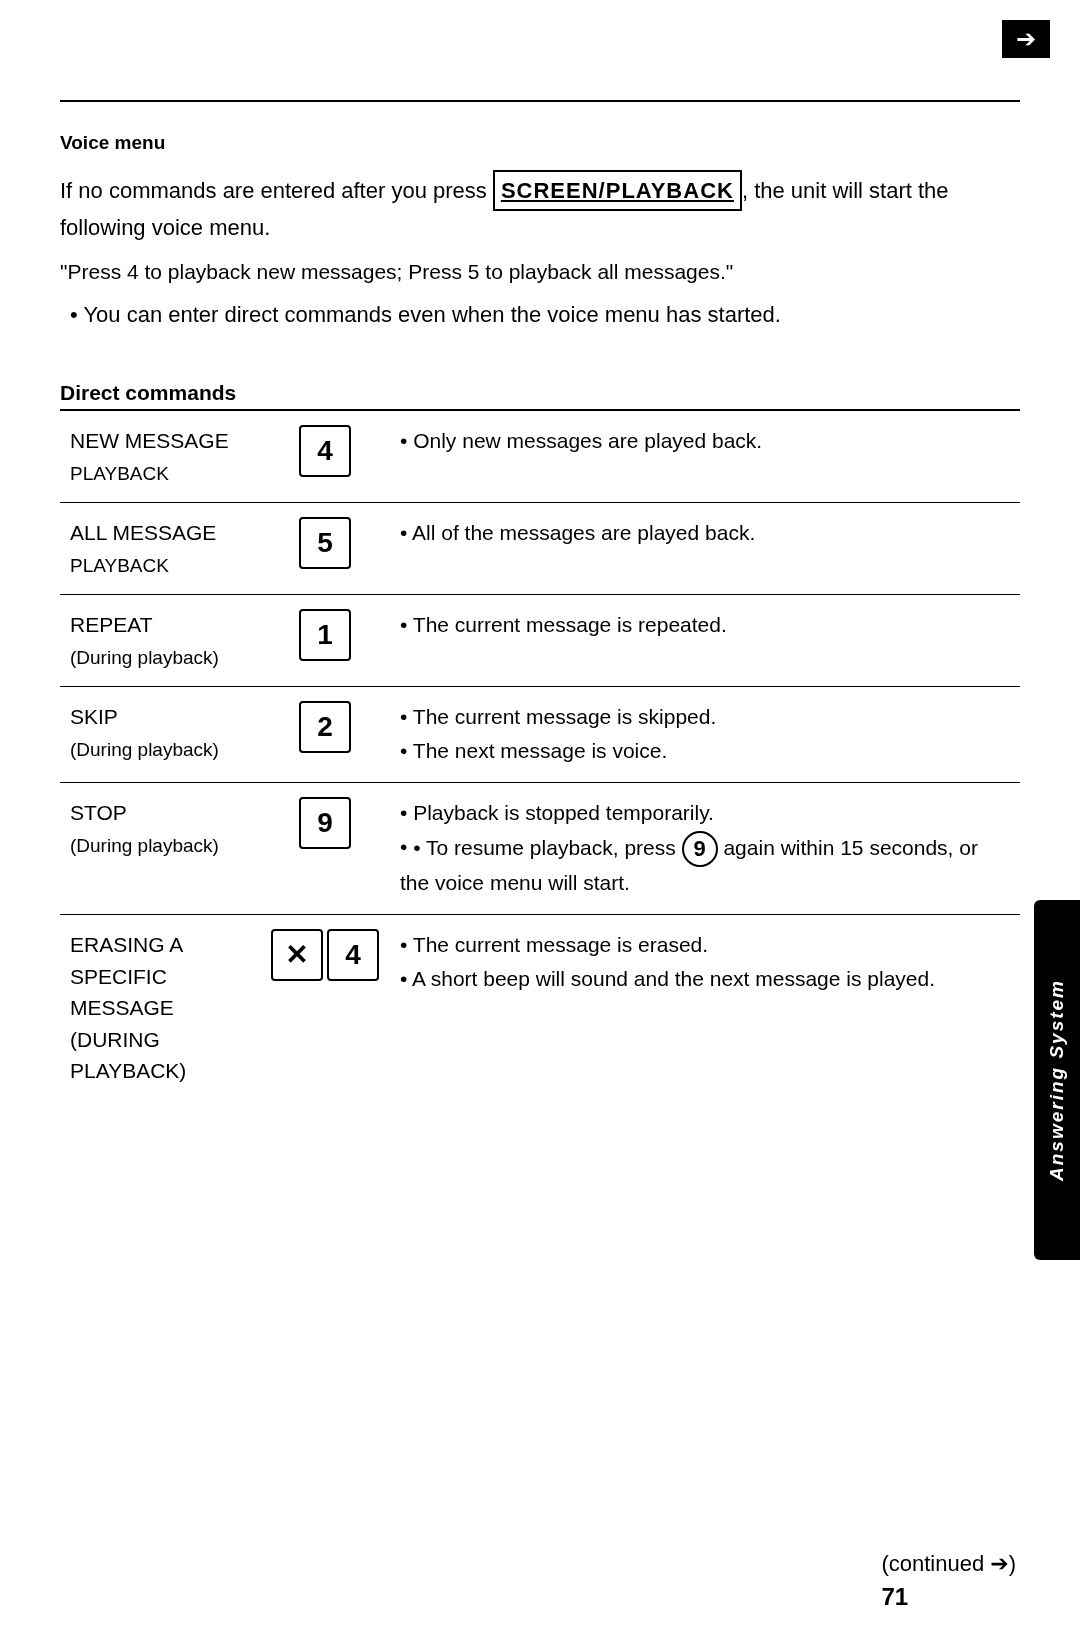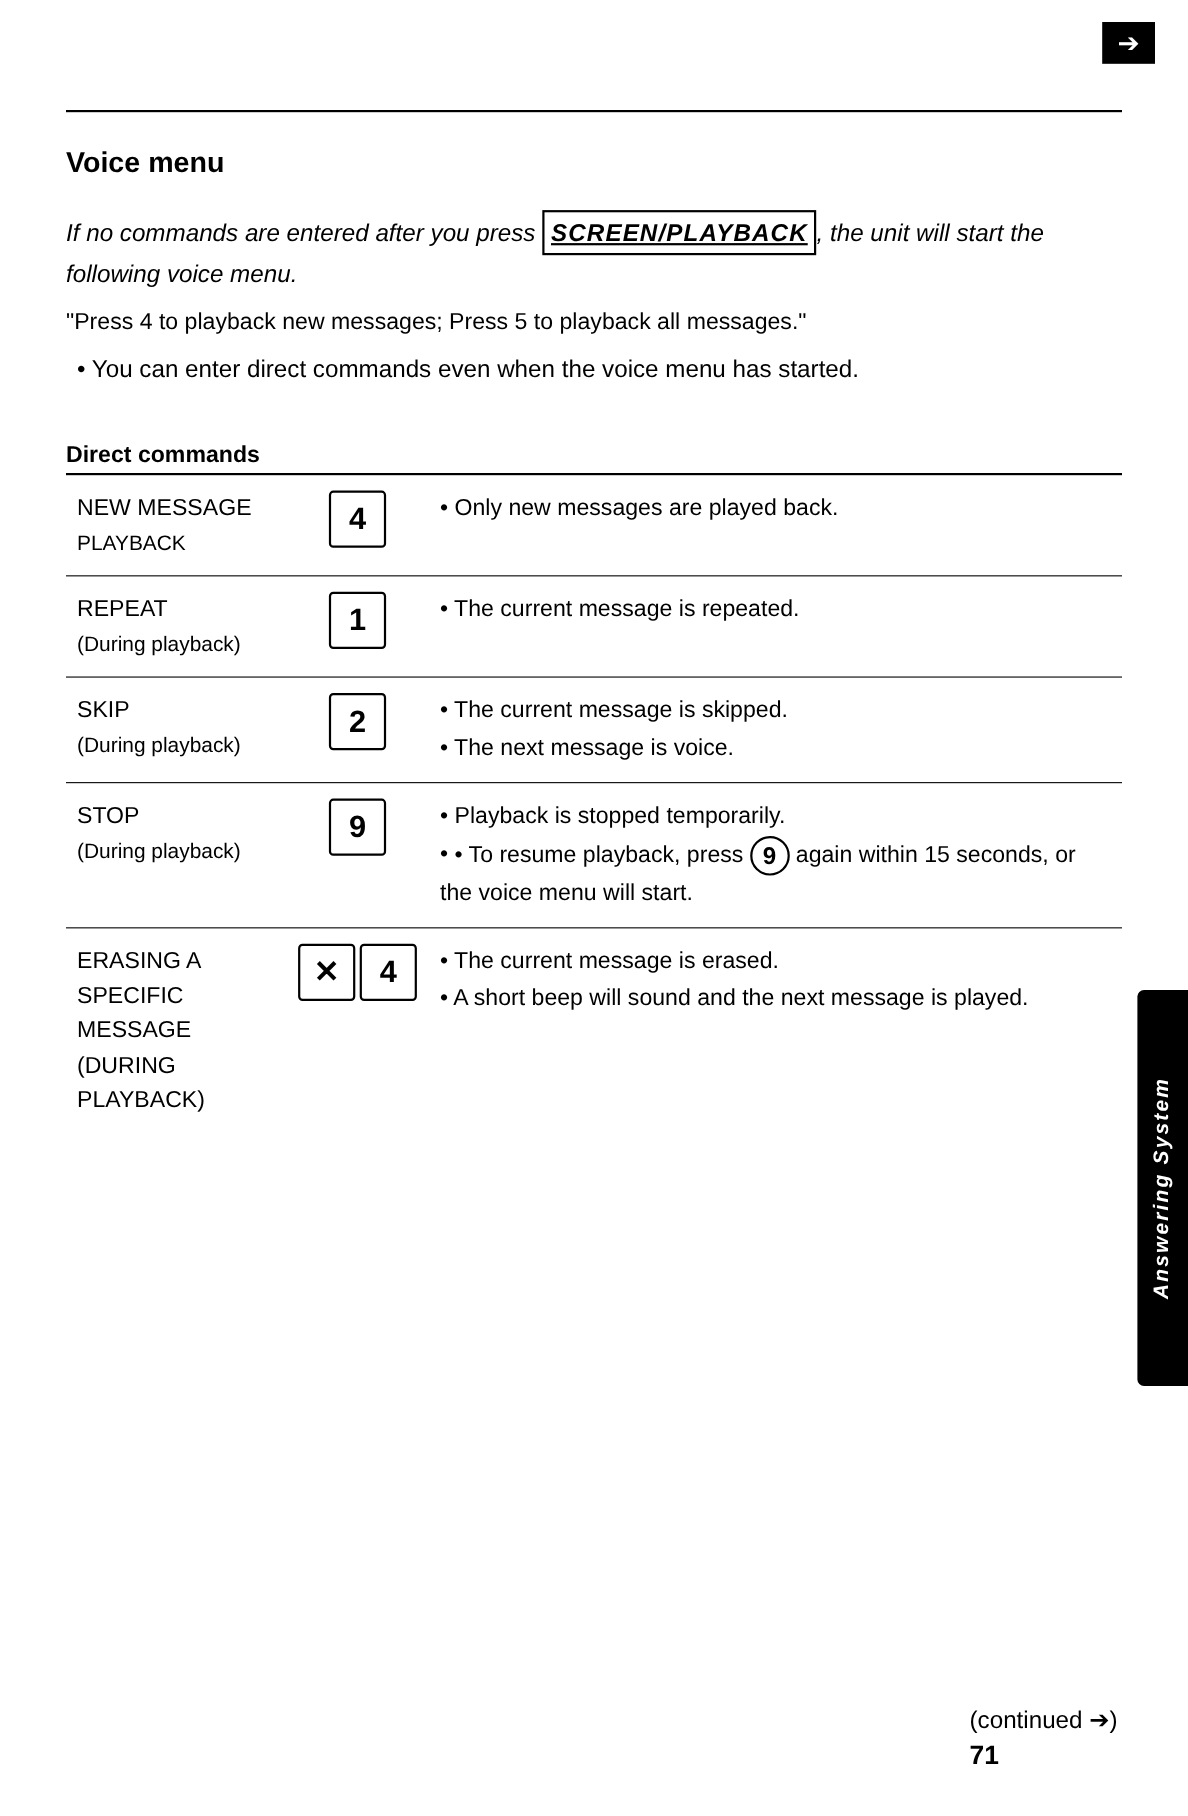"Voice menu" .section-title { font-size: 26px -> 19px; margin-bottom: 28px -> 16px }
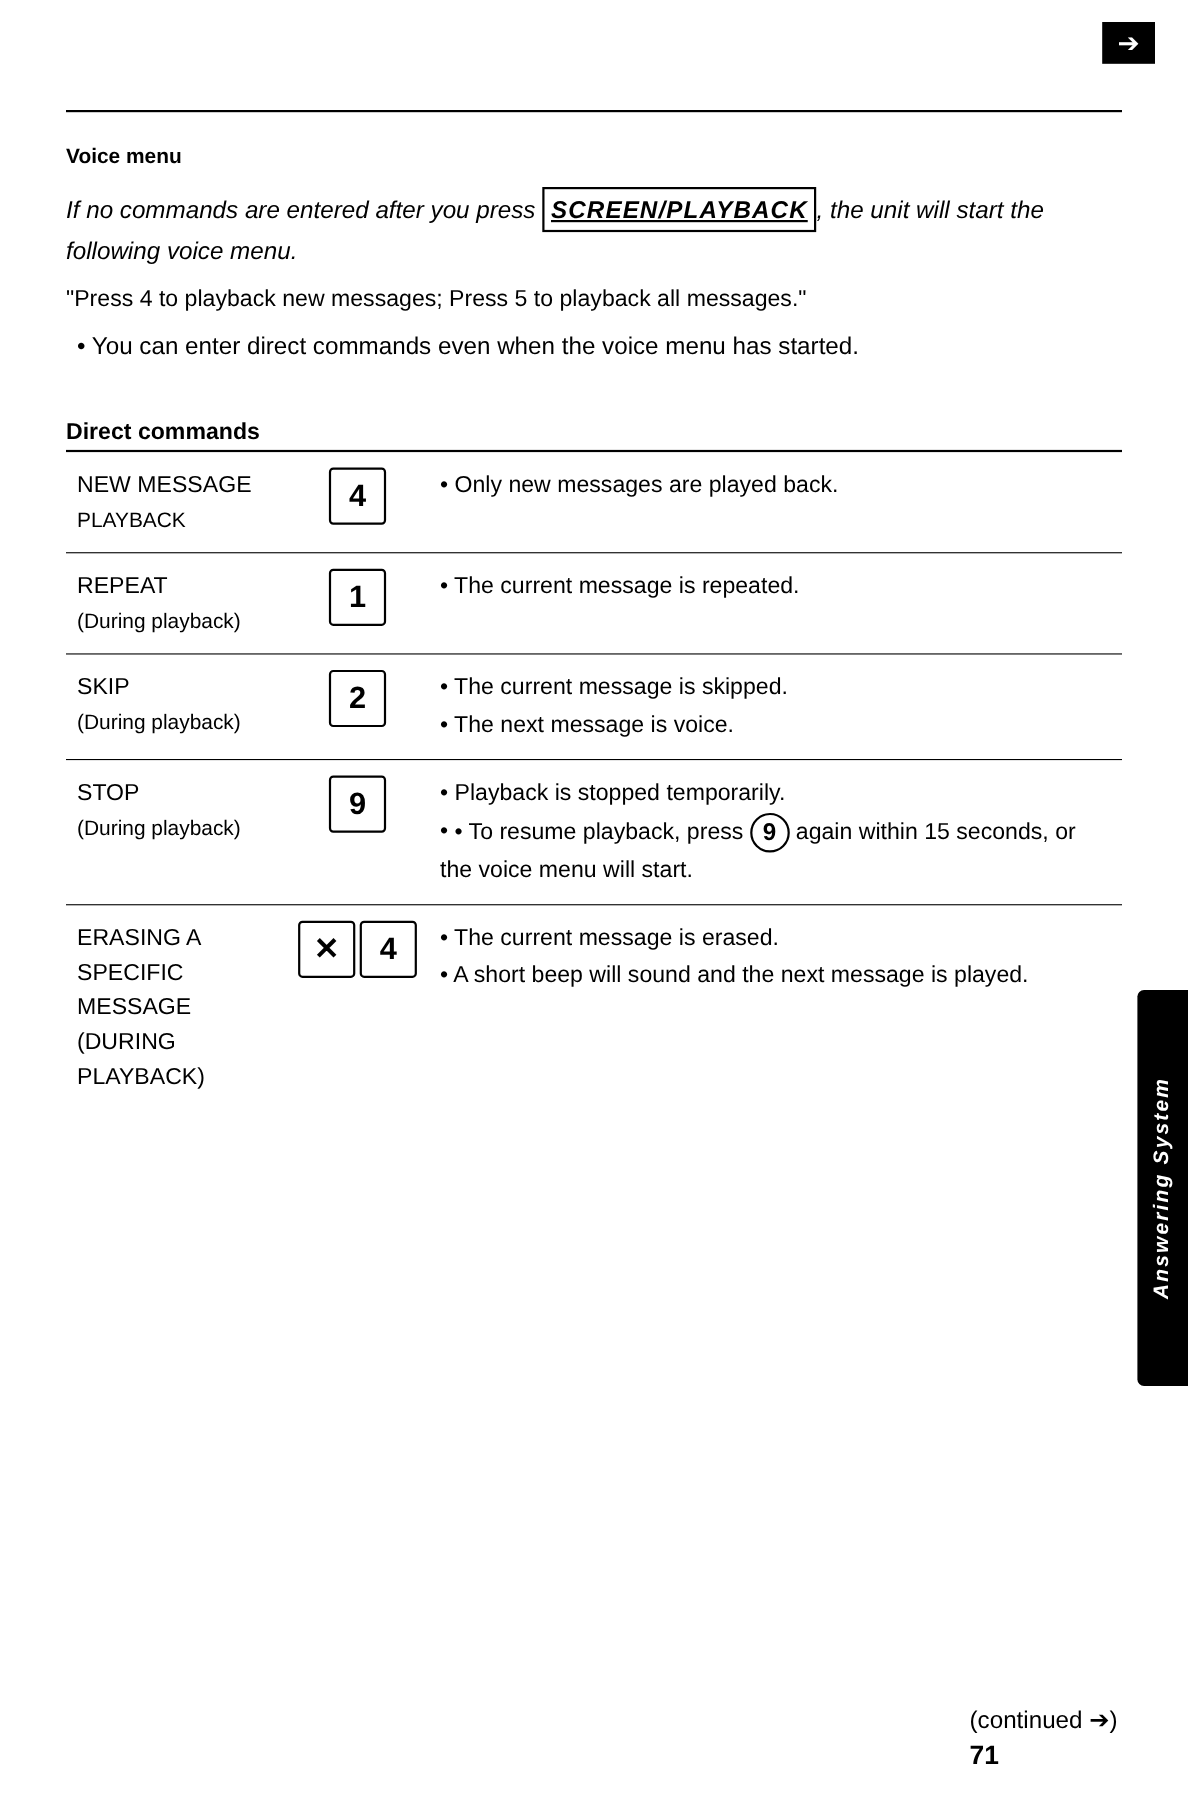"If no commands are entered" .intro-text { font-style: italic -> none }
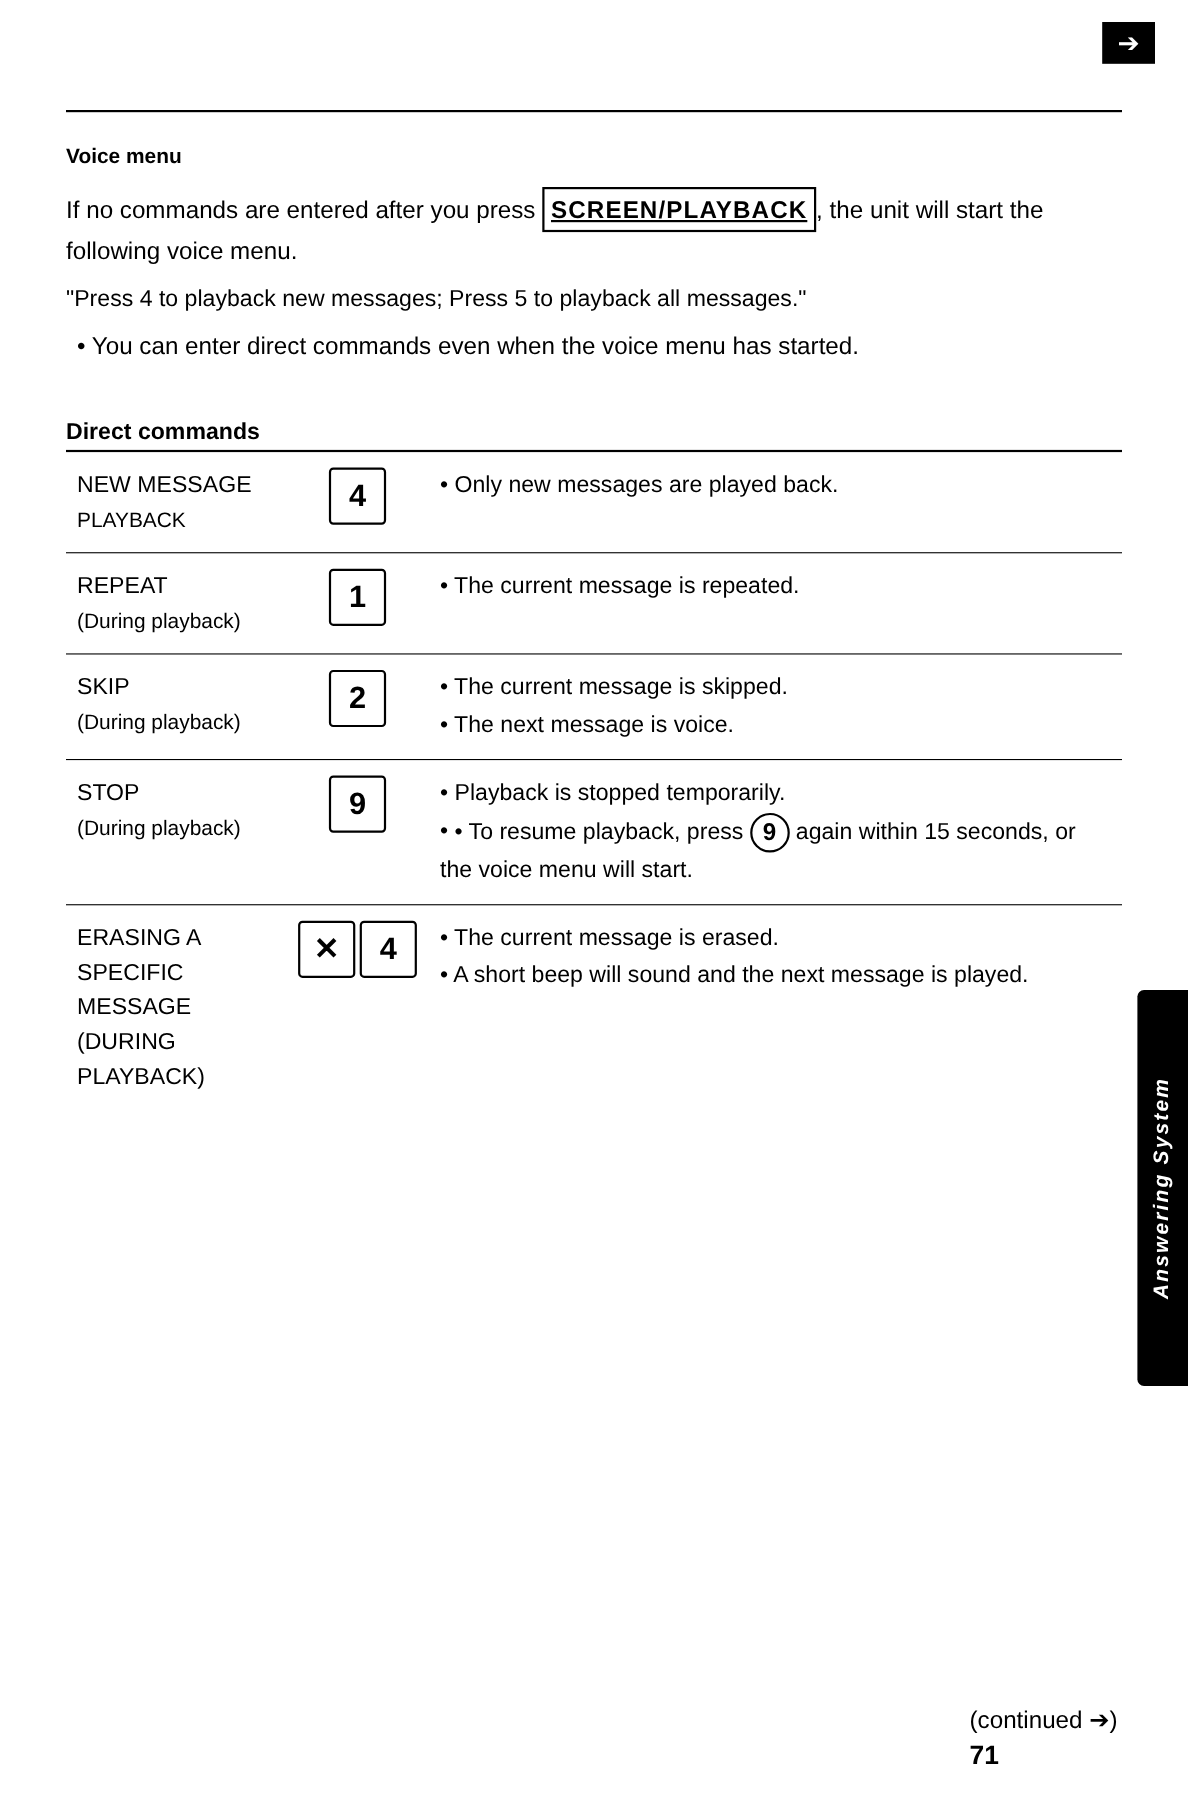"ALL MESSAGE" tr { html: none -> <tr> <td><span>ALL MESSAGE</span><br><span>PLAYBACK</span></td> <td><span>5</span></td> <td> <span>All of the messages are played back.</span> </td> </tr> }
